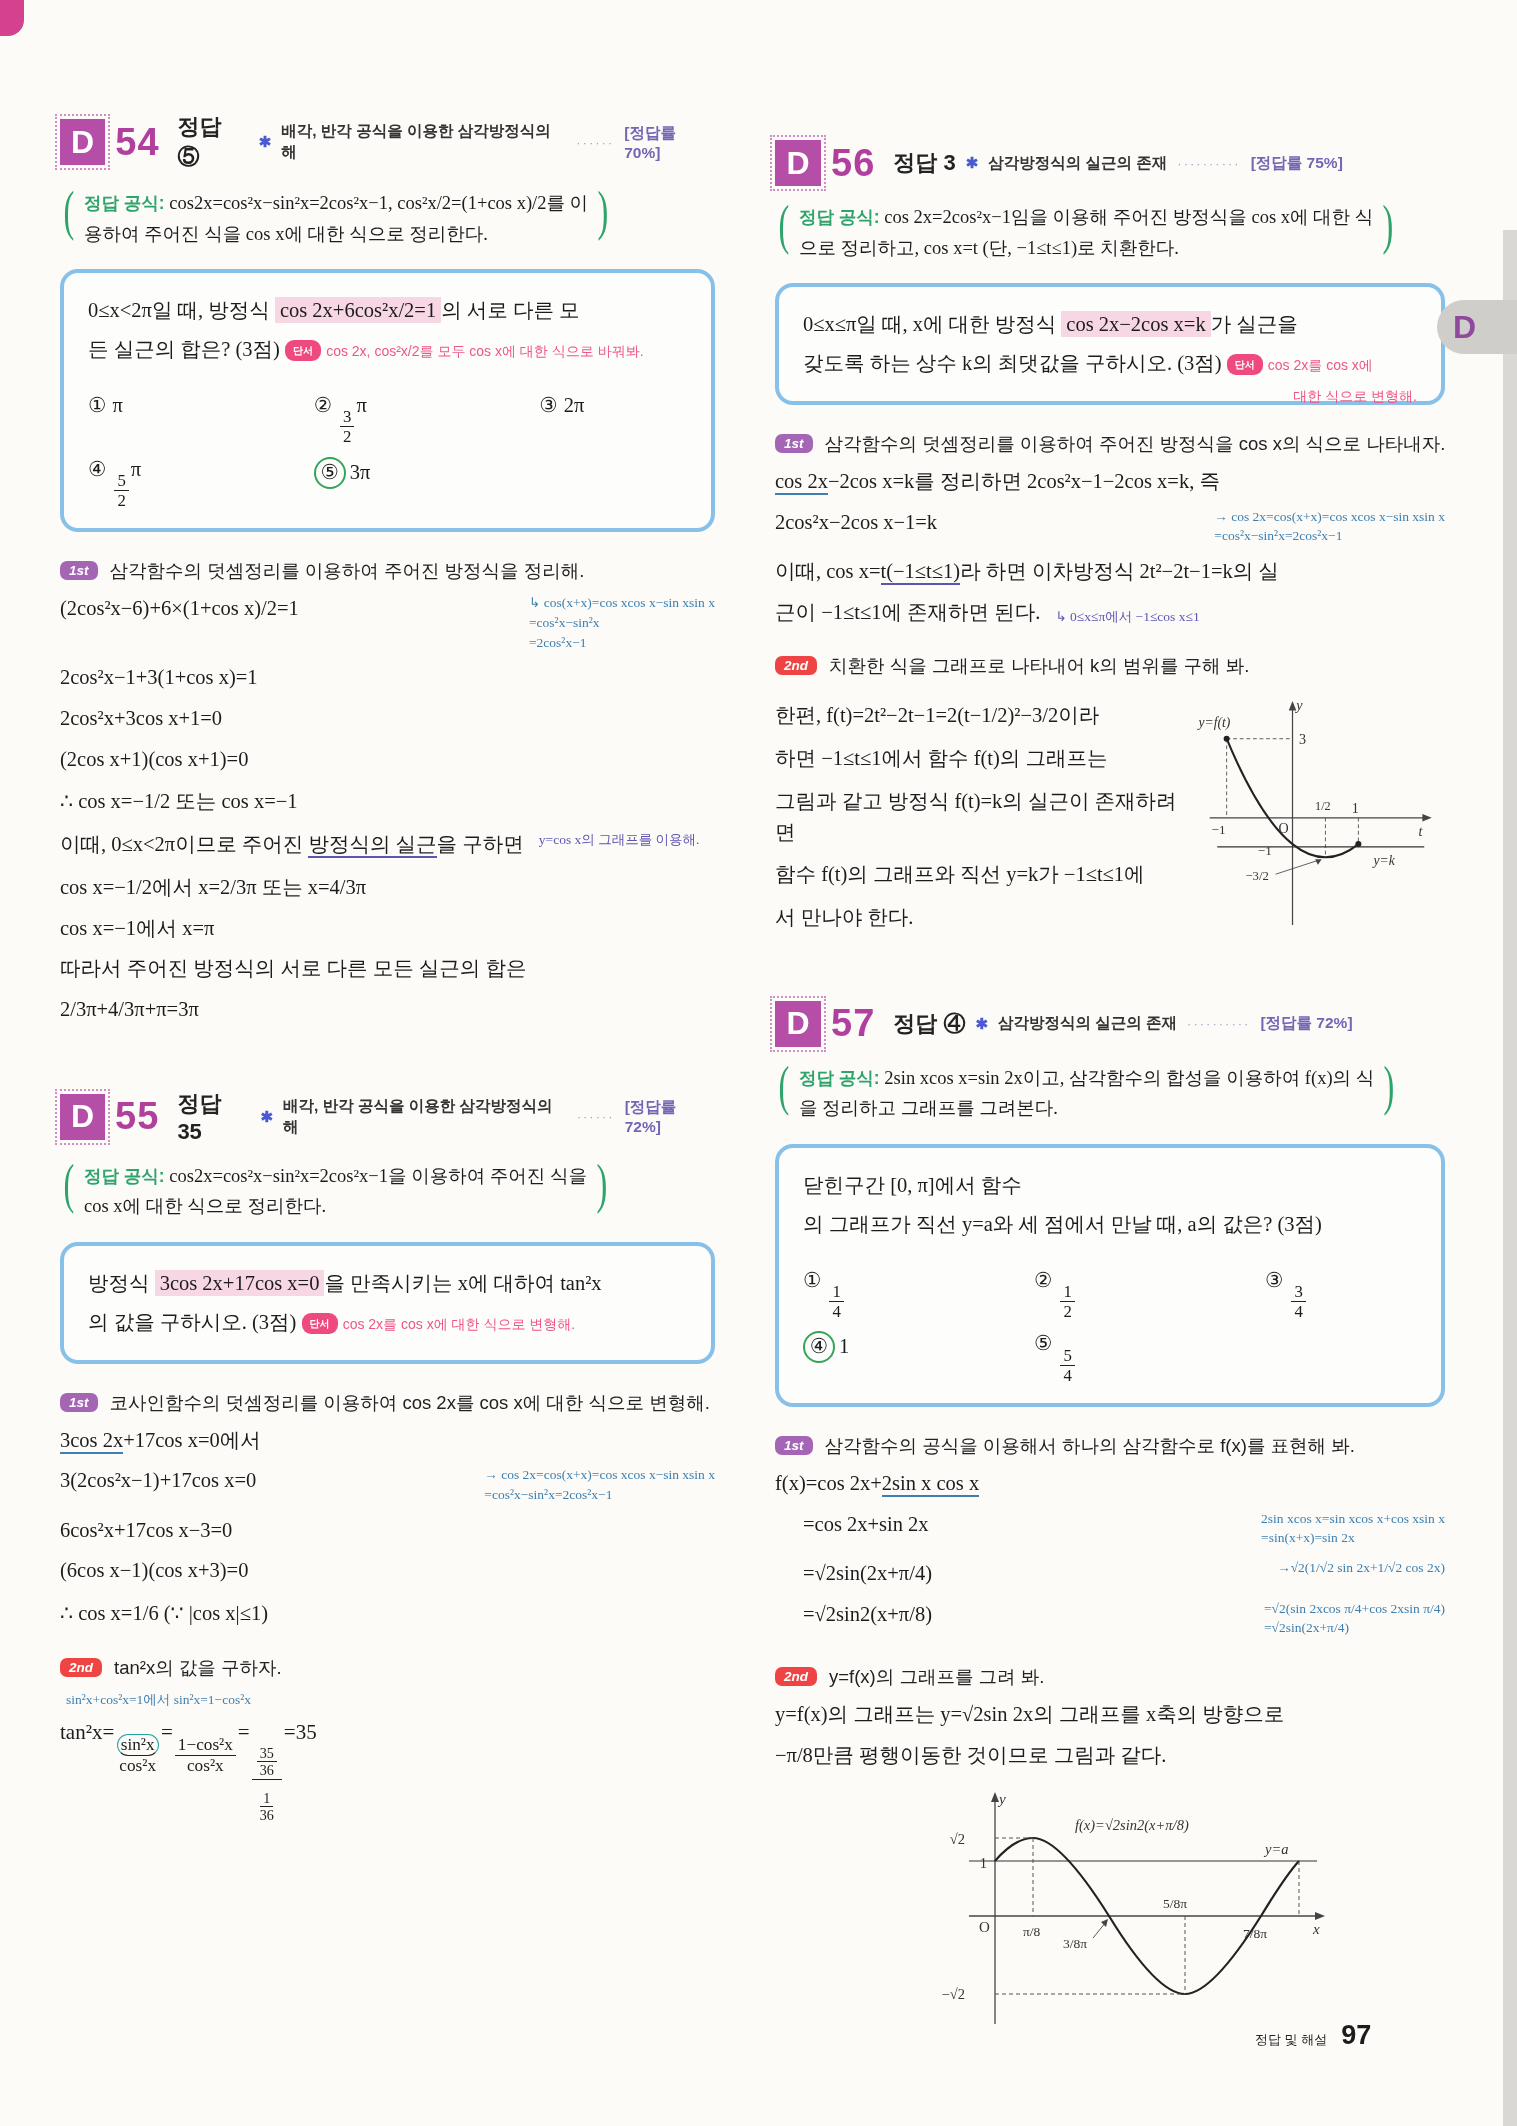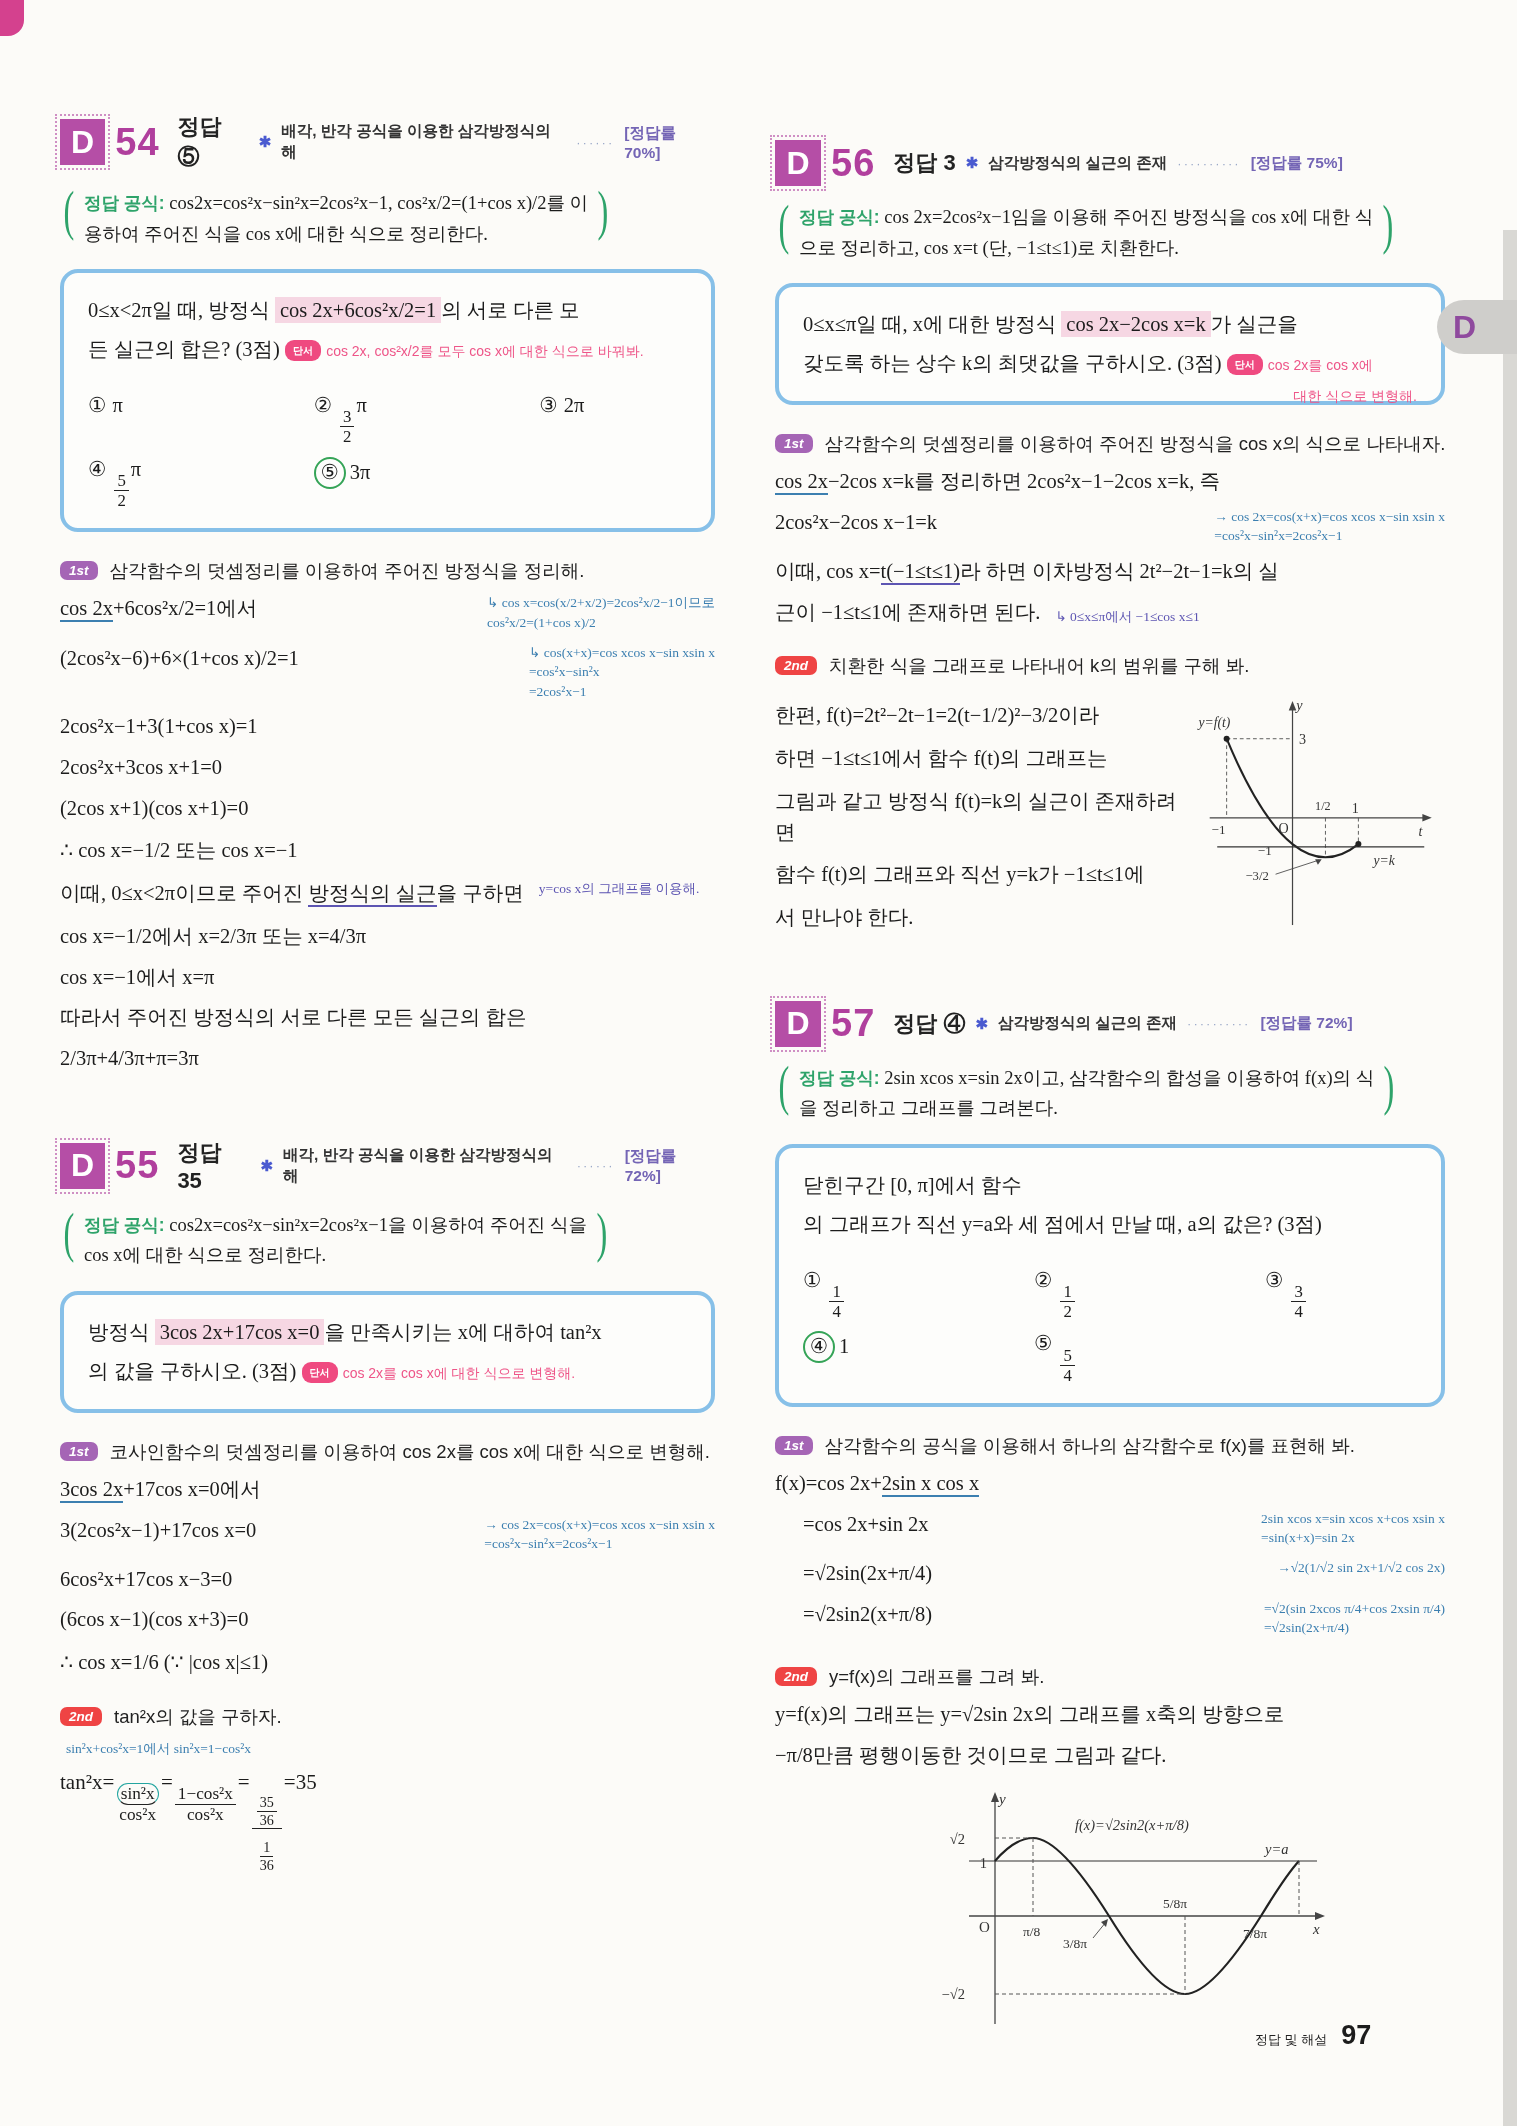"cos 2x+6cos²x/2=1에서" div.srow { html: <div> <span><span>cos 2x</span><span>+6cos²x/2=1에서</span></span> <div> <div>↳ cos x=cos(x/2+x/2)=2cos²x/2−1이므로</div> <div>cos²x/2=(1+cos x)/2</div> </div> </div> -> none }
